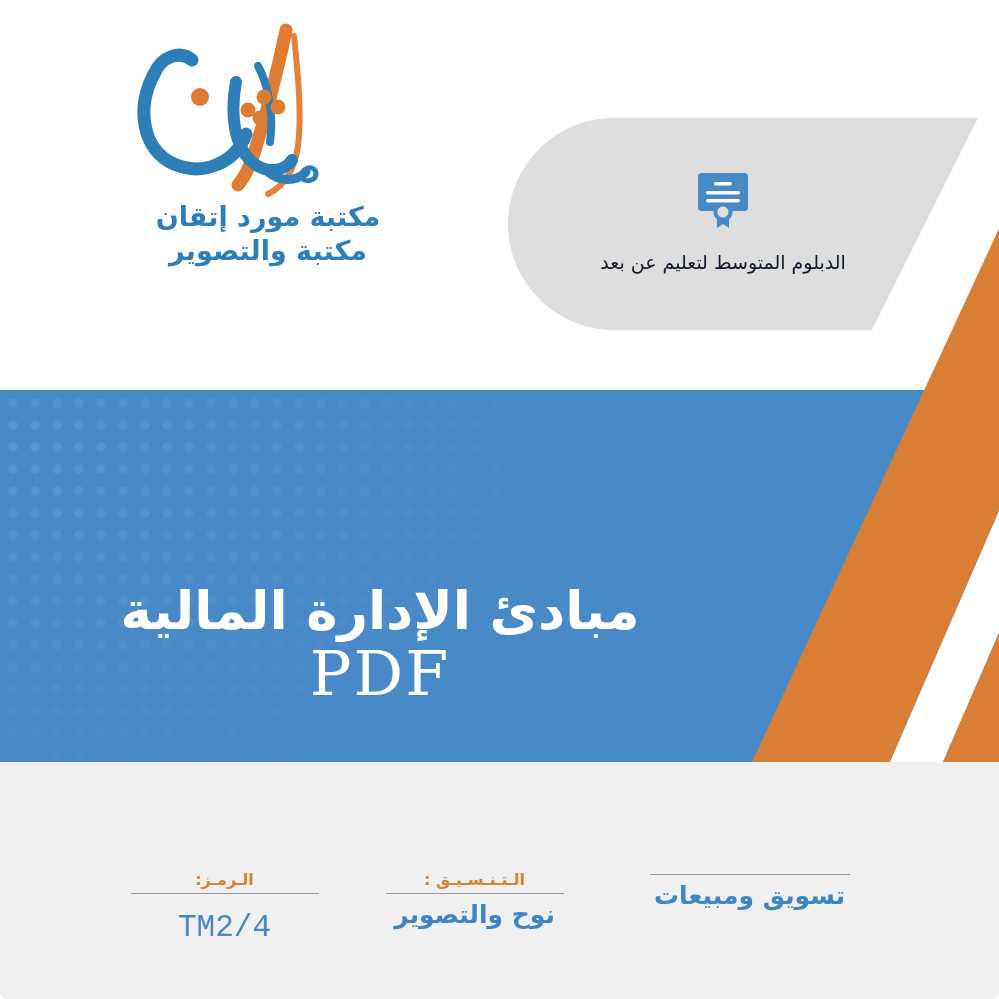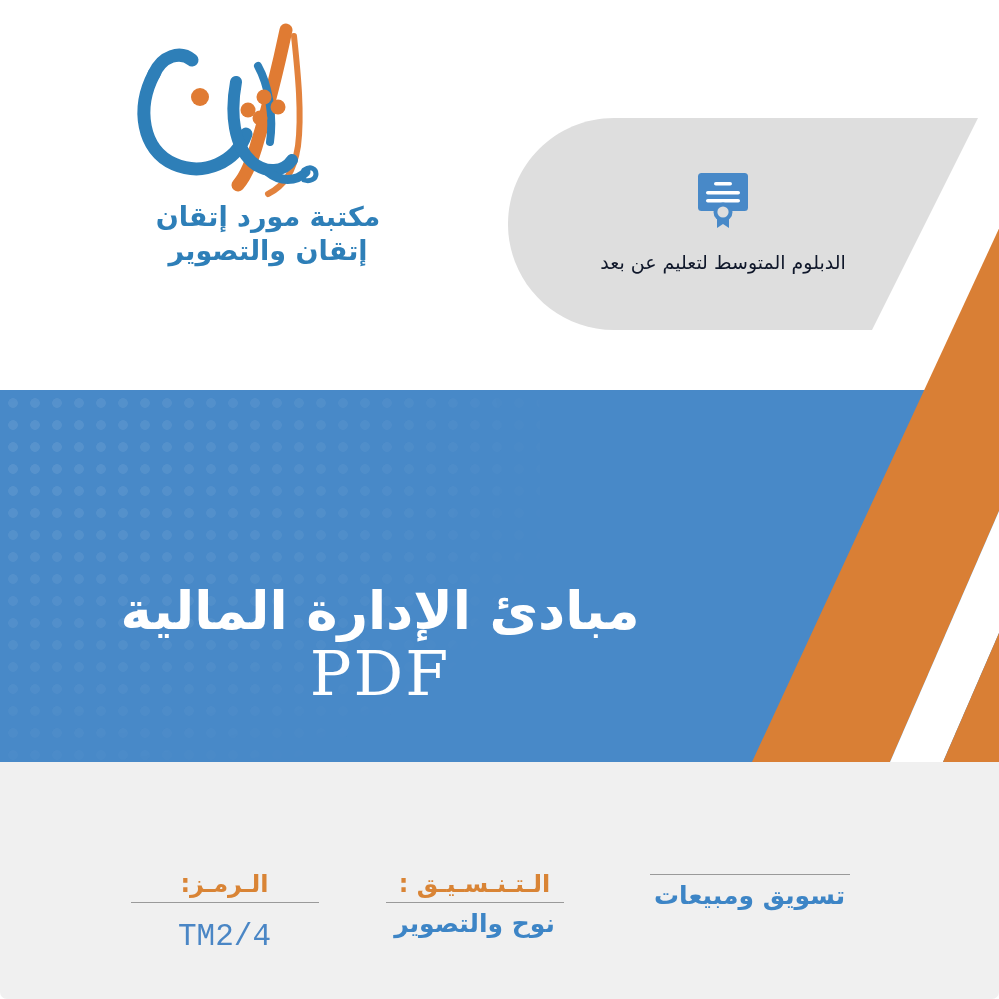"إتقان والتصوير" div.logo-line2 { text: إتقان -> مكتبة }
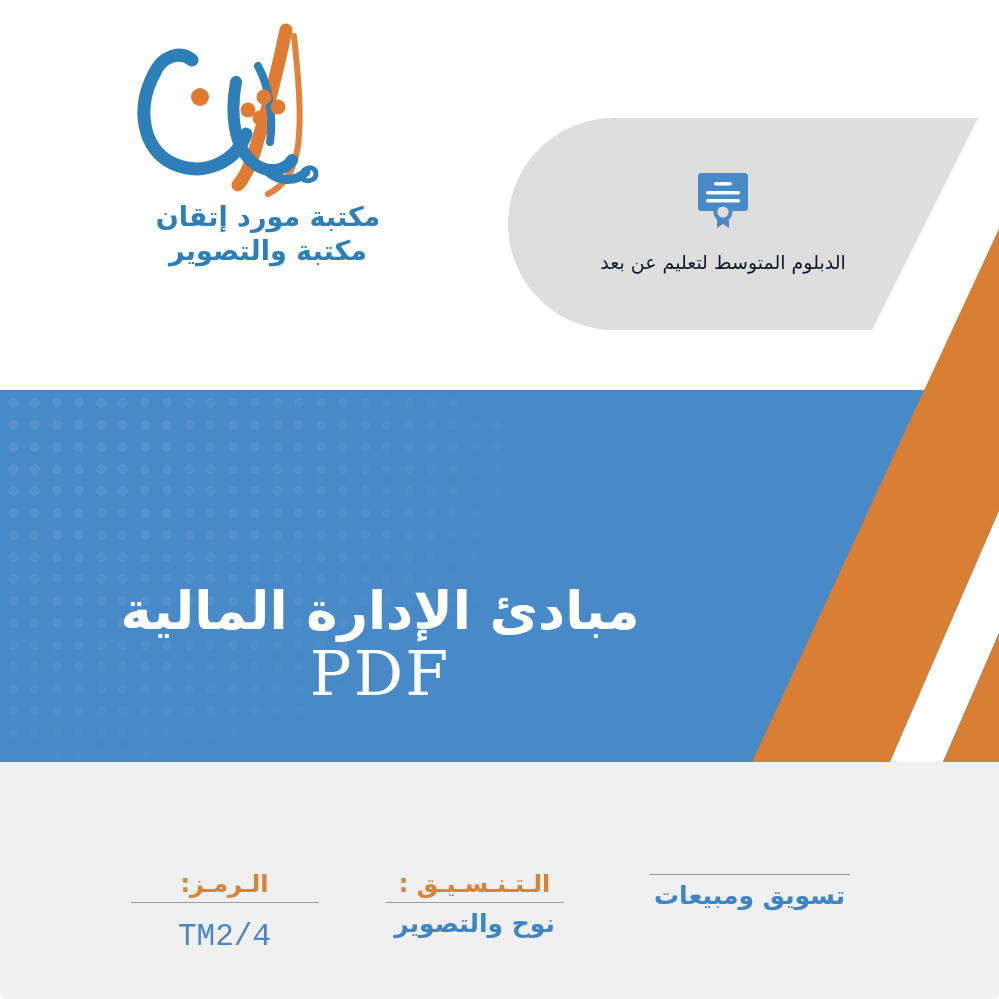"الـرمـز:" .meta-label { font-size: 24px -> 16px }
